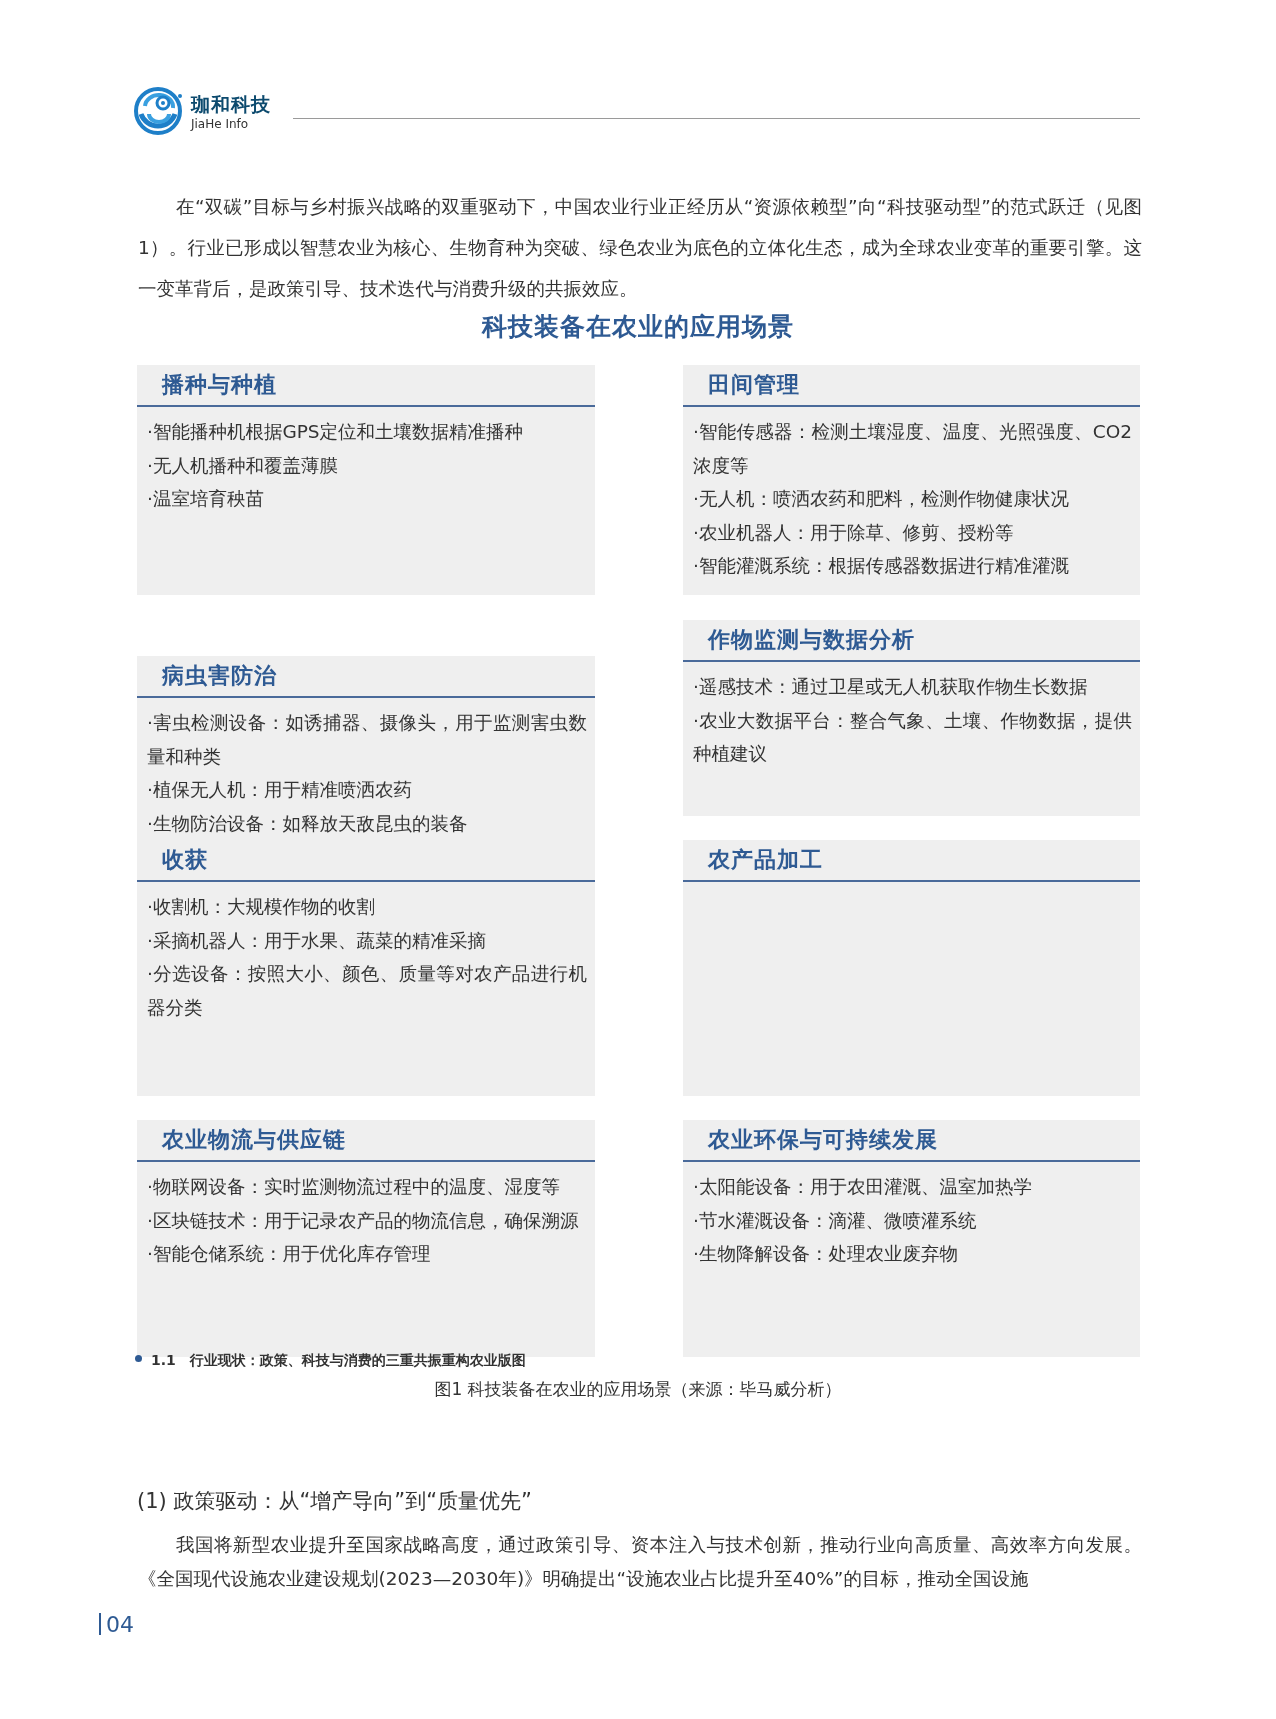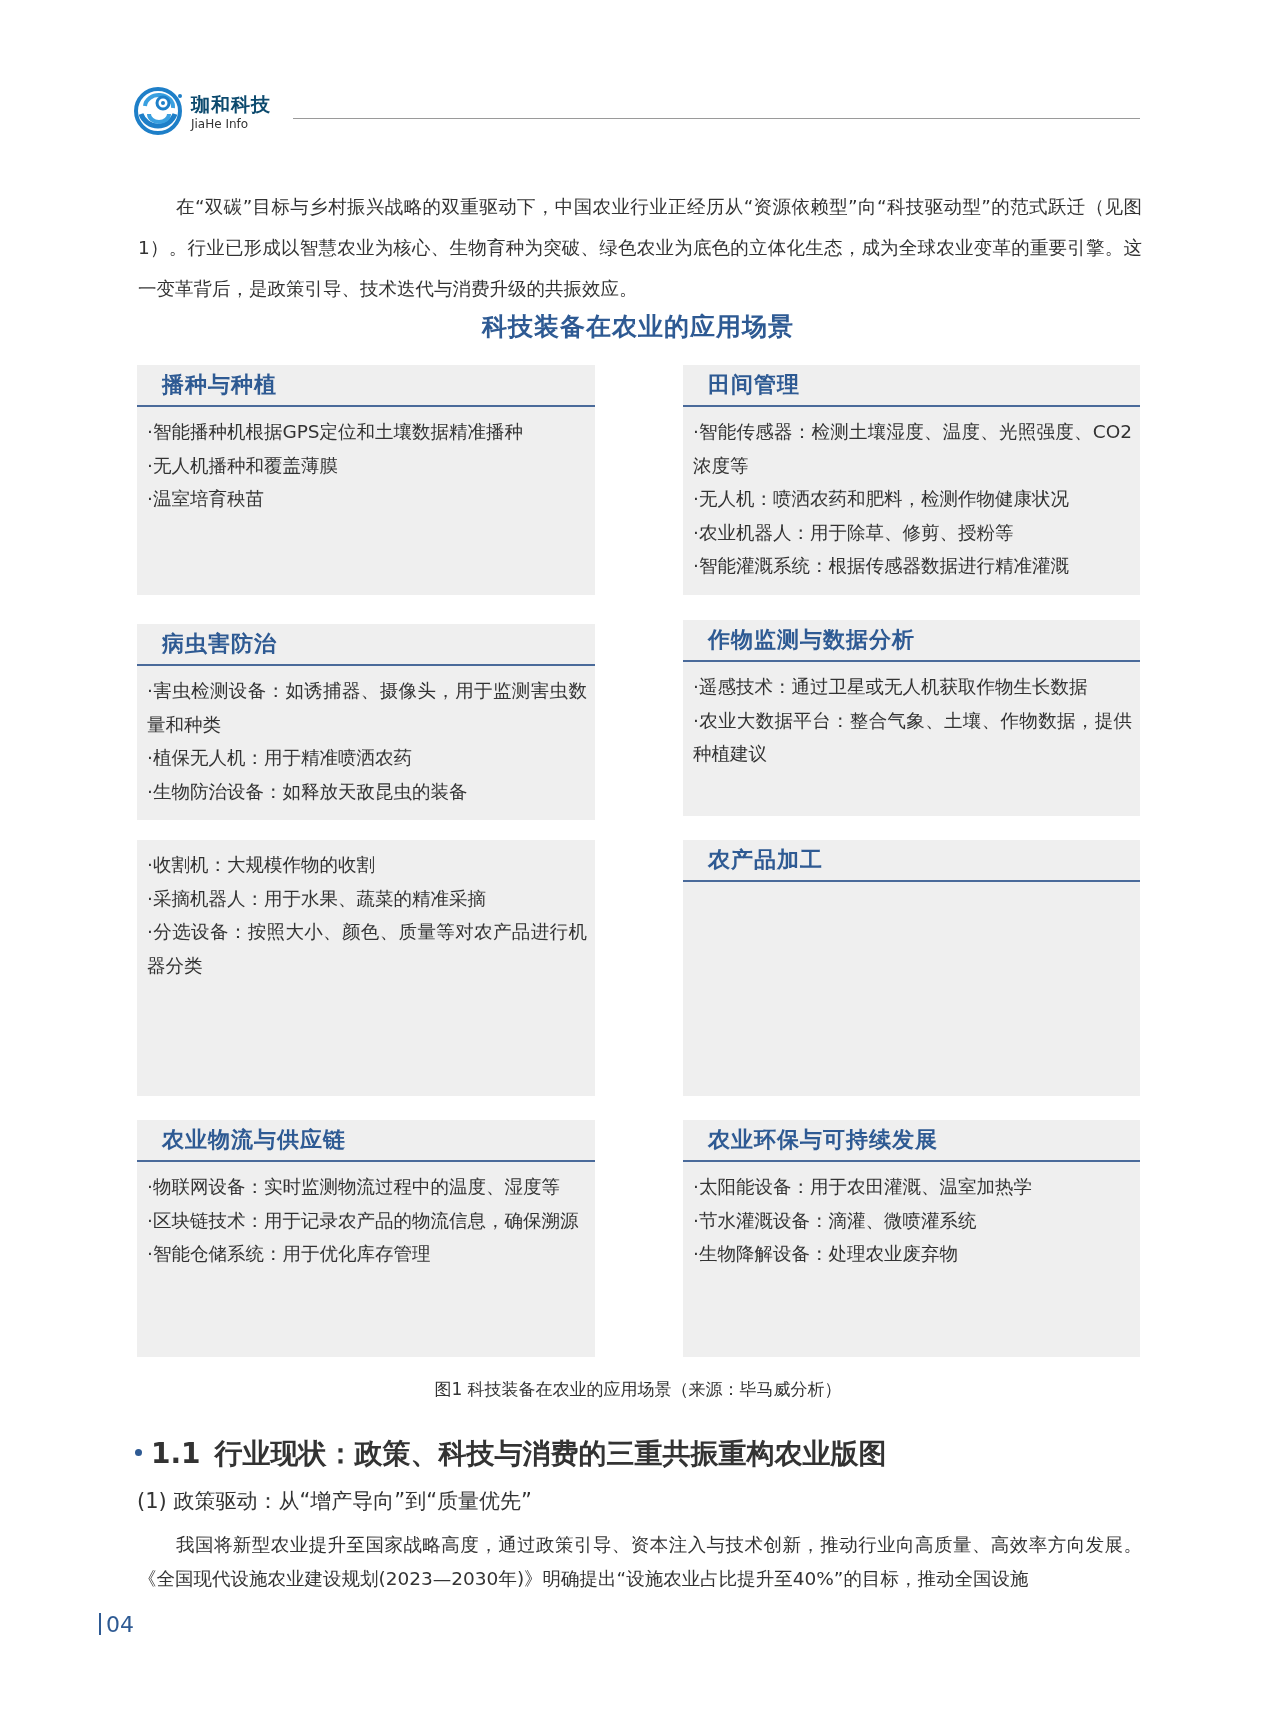"病虫害防治" div.panel { top: 624px -> 656px }
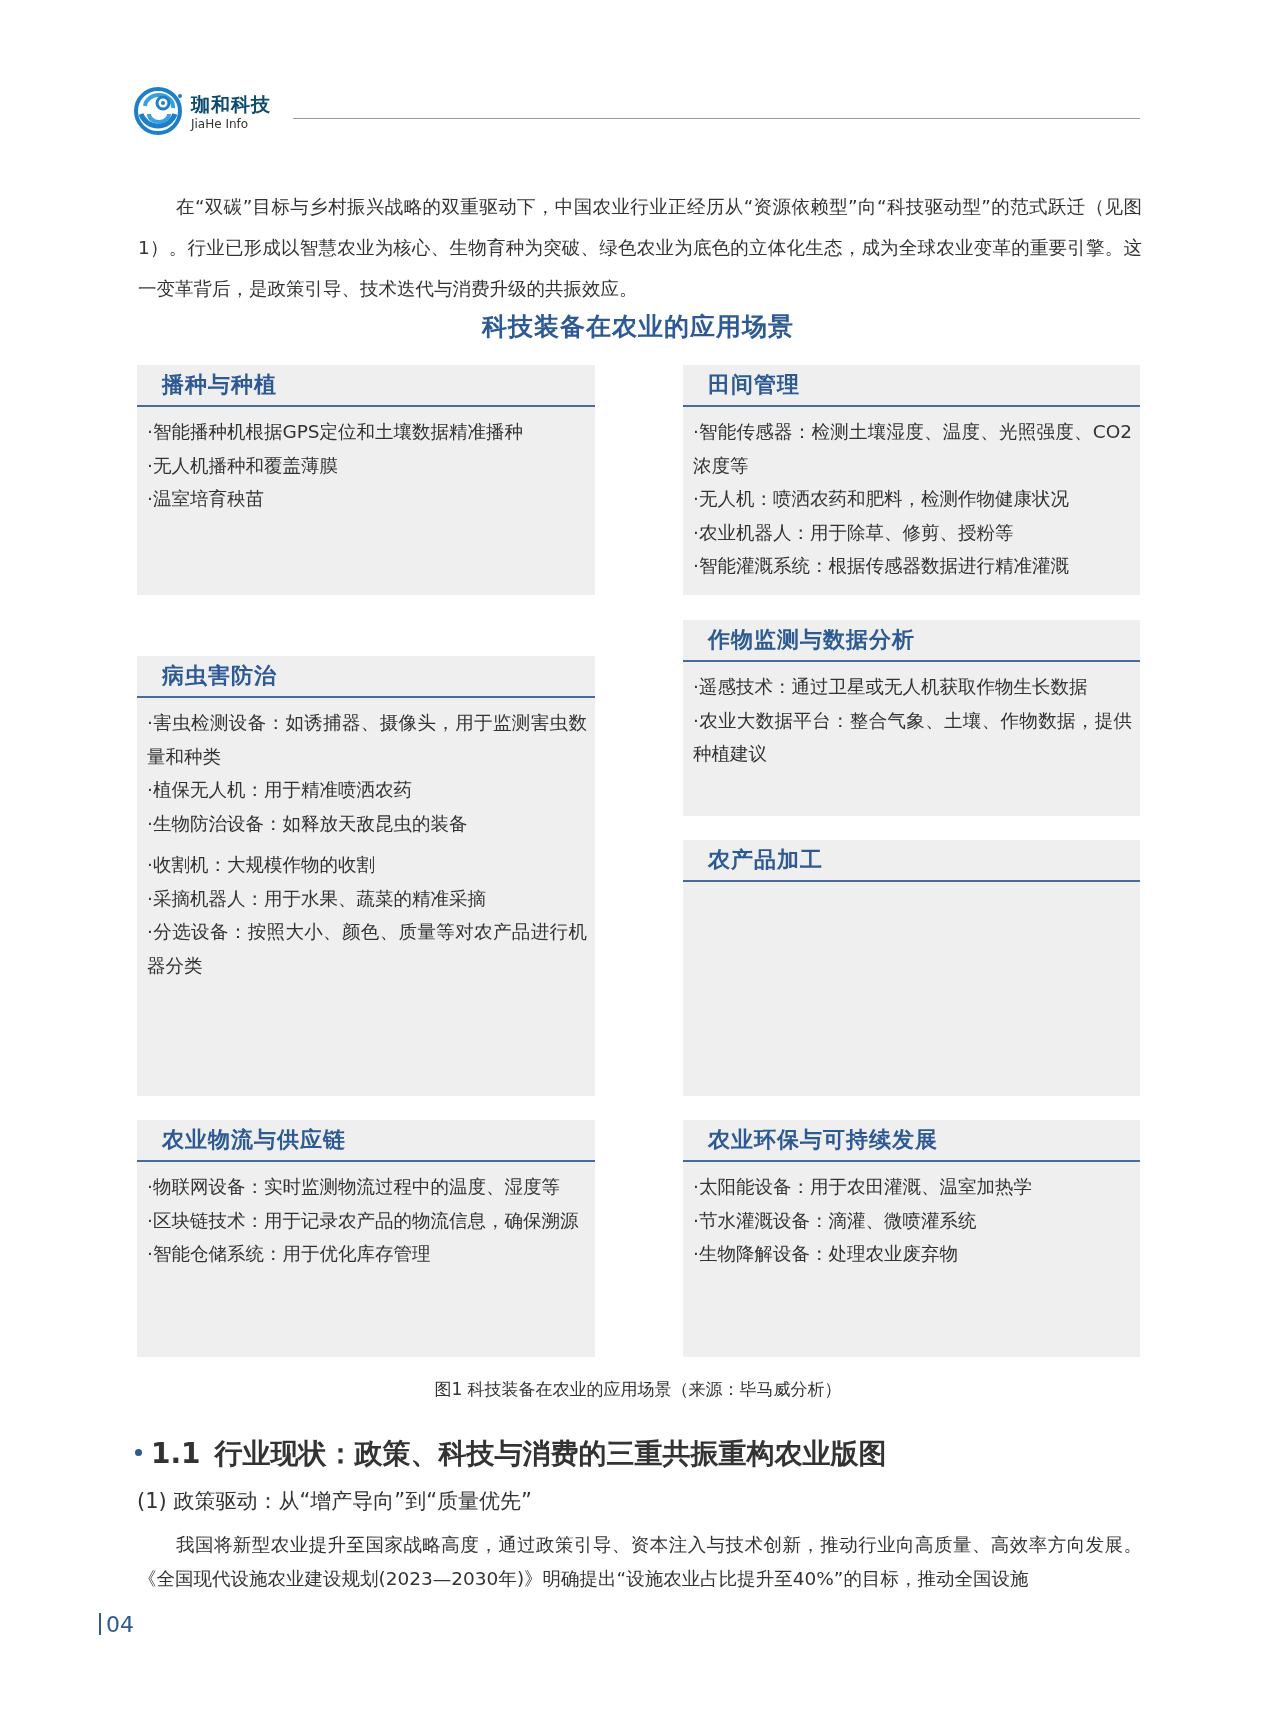"收获" div.panel-head { html: none -> <div>收获</div> }
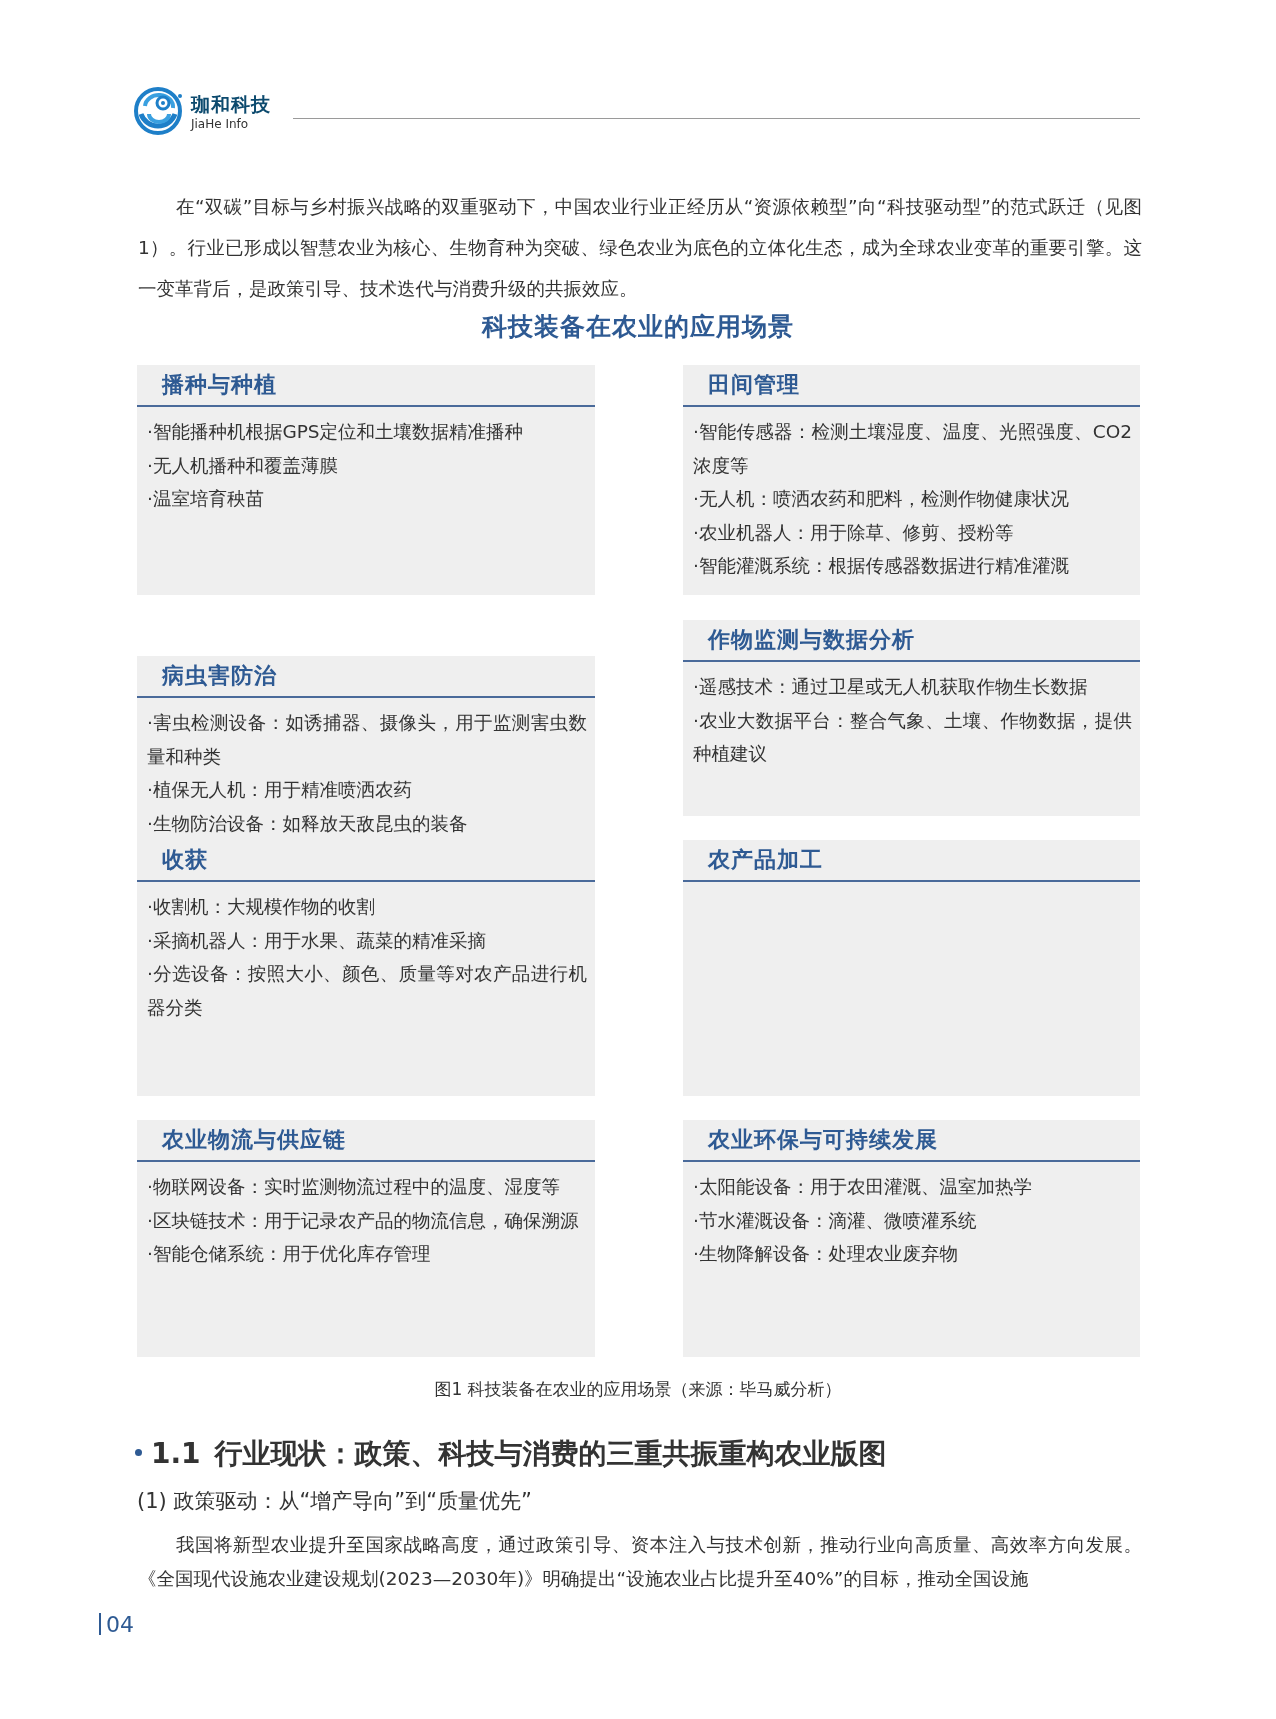"1.1 行业现状：政策、科技与消费的三重共振重构农业版图" .section-head { font-size: 28px -> 14px; top: 1435px -> 1352px }
